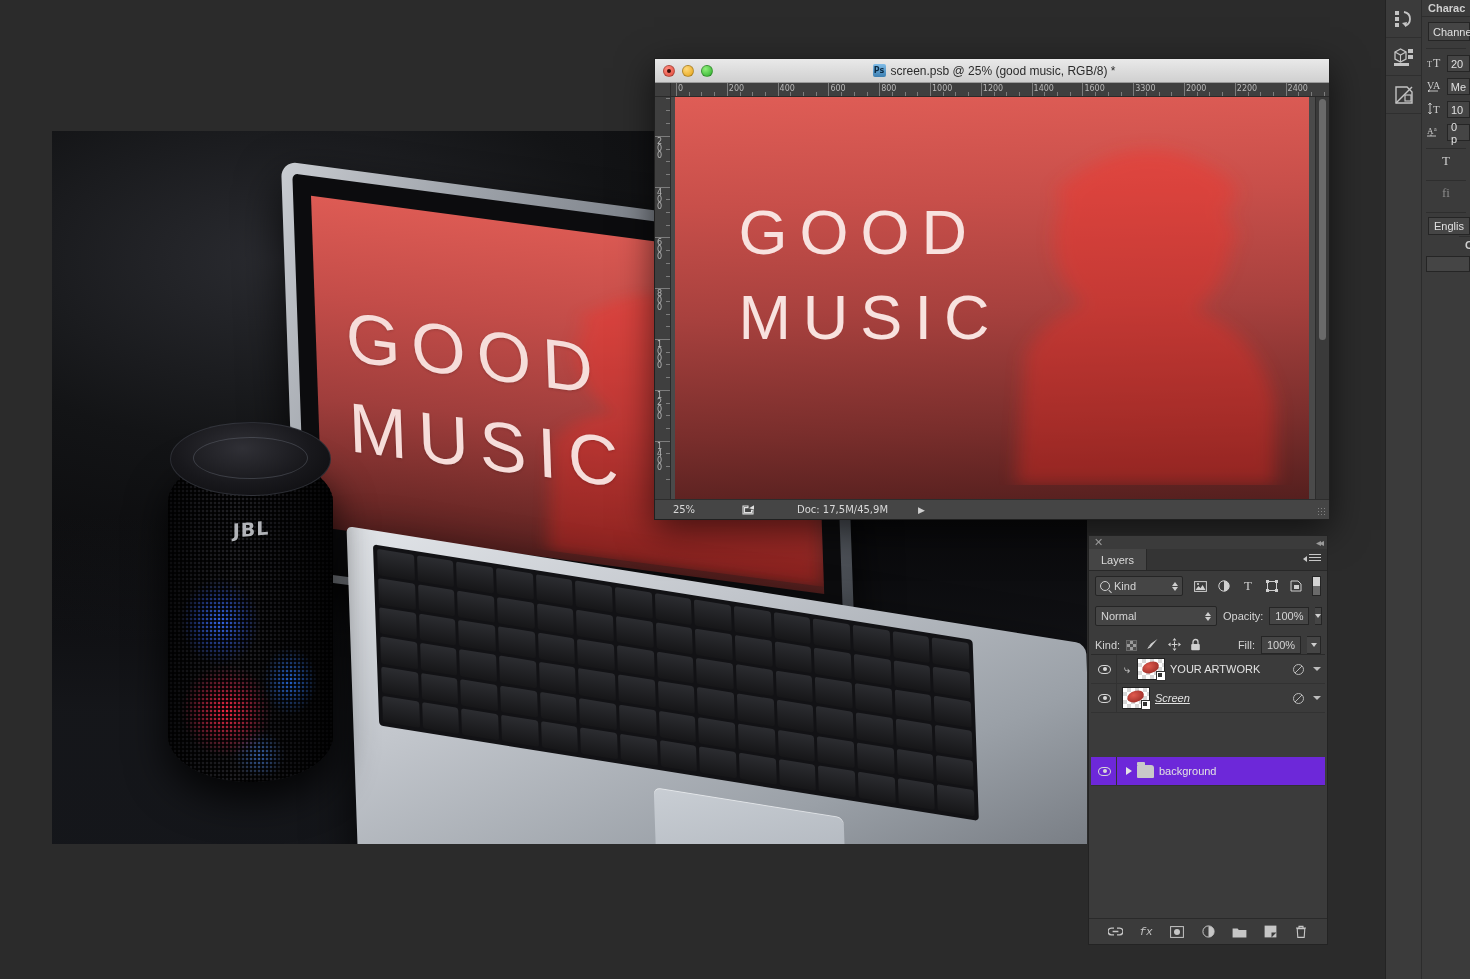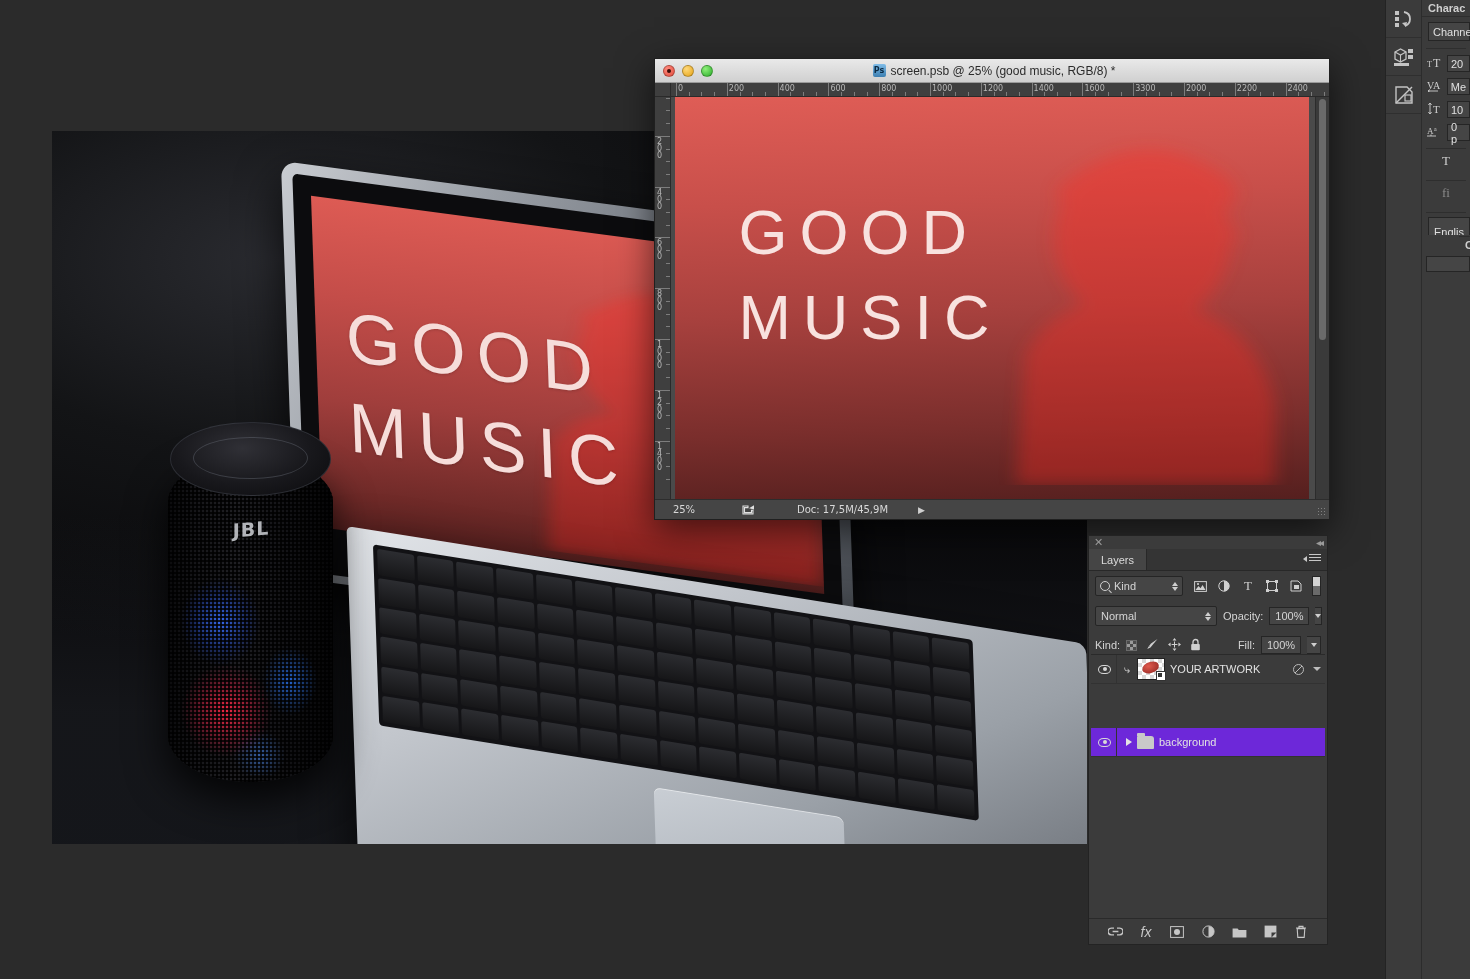"Englis" .cp-lang { padding: 14px 5px -> 8px 5px }
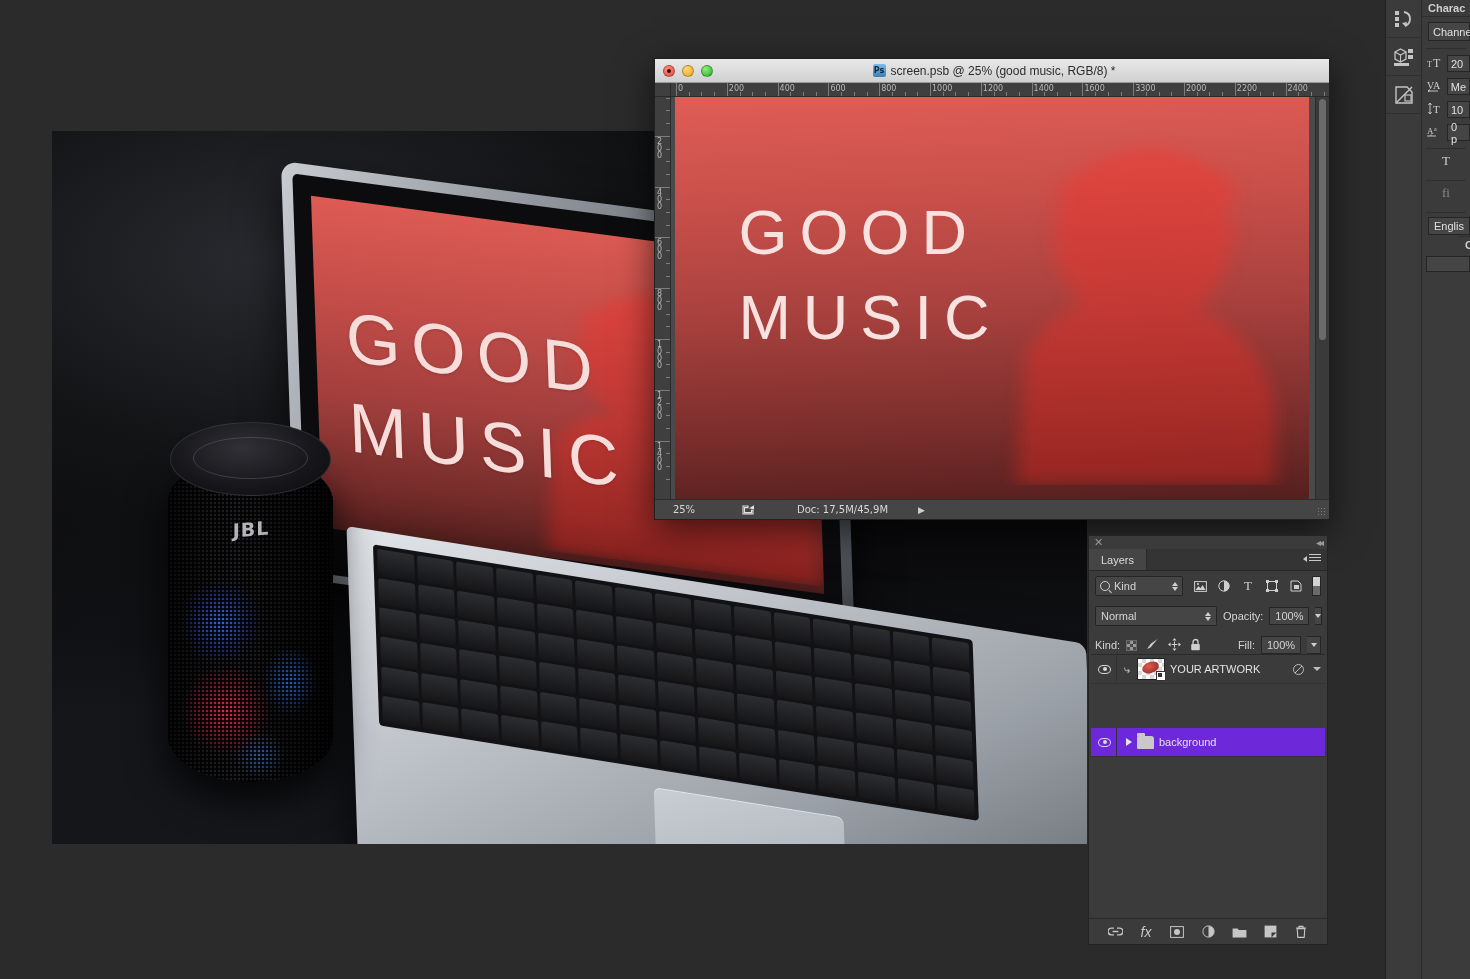"Screen" div.layer-row { html: none -> <div> <div> <div></div> </div> <div> <div></div> <div></div> </div> <div>Screen</div> <div> <div></div> </div> <div> <i></i> </div> </div> }
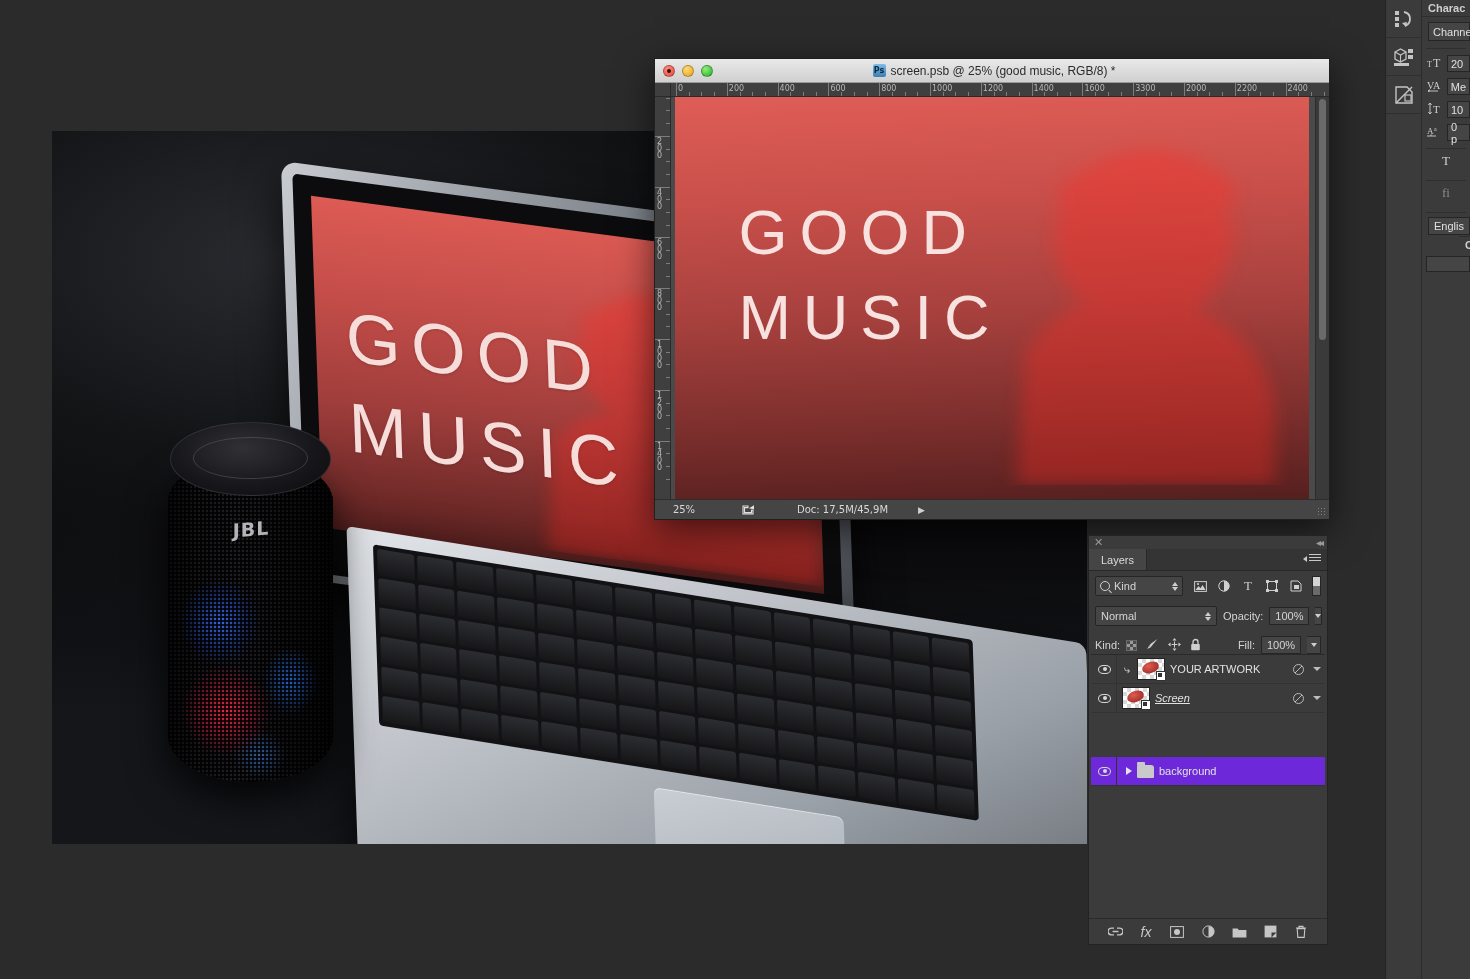"fx" span.bt-ic { font-family: Liberation Sans, sans-serif -> Liberation Mono, monospace; font-size: 14px -> 11px }
